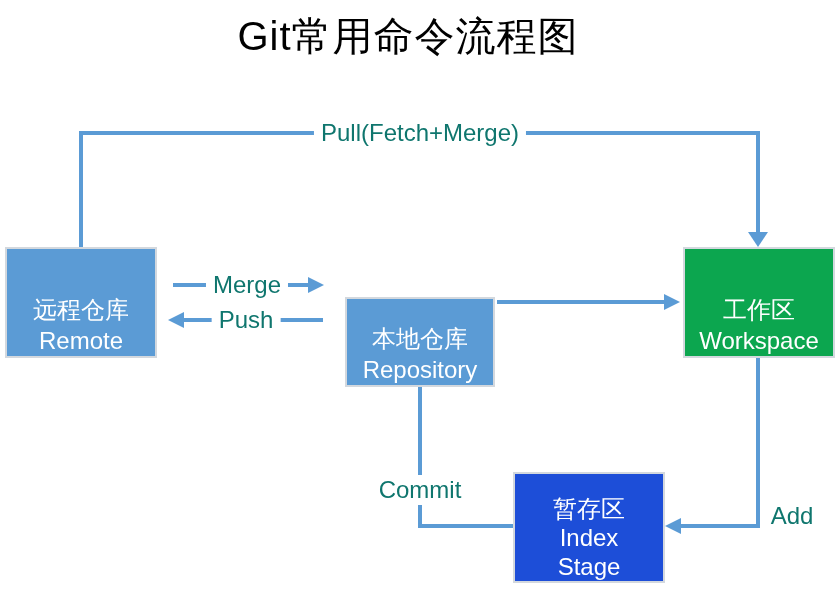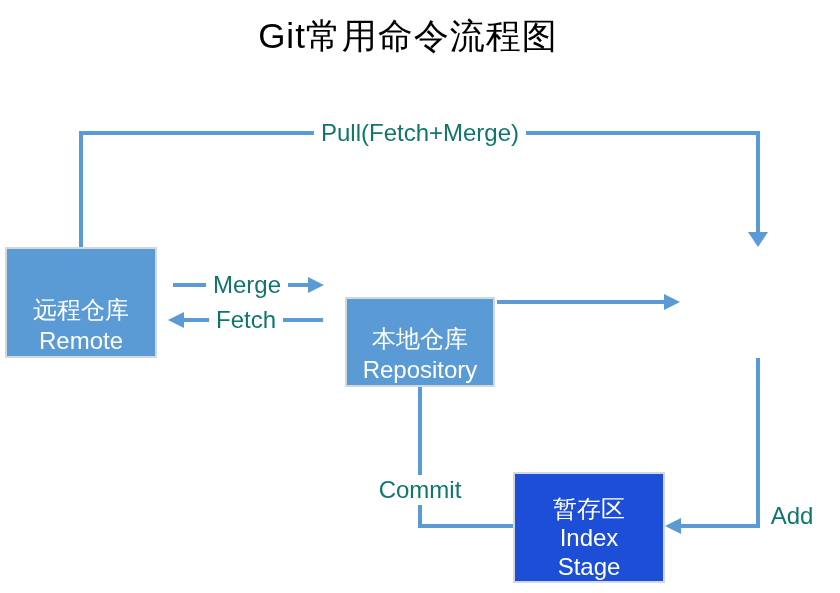"Git常用命令流程图" .title { font-size: 35px -> 40px }
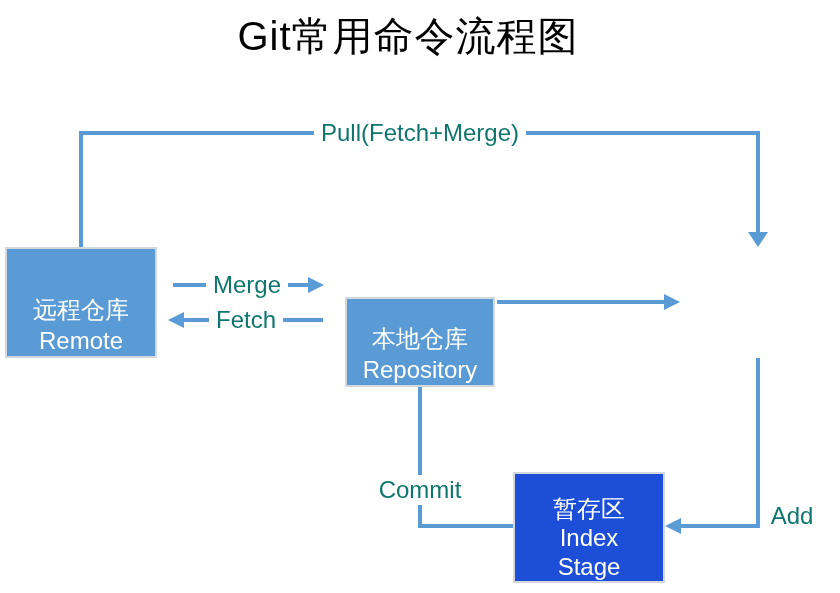"Fetch" span.edge-label { text: Fetch -> Push }
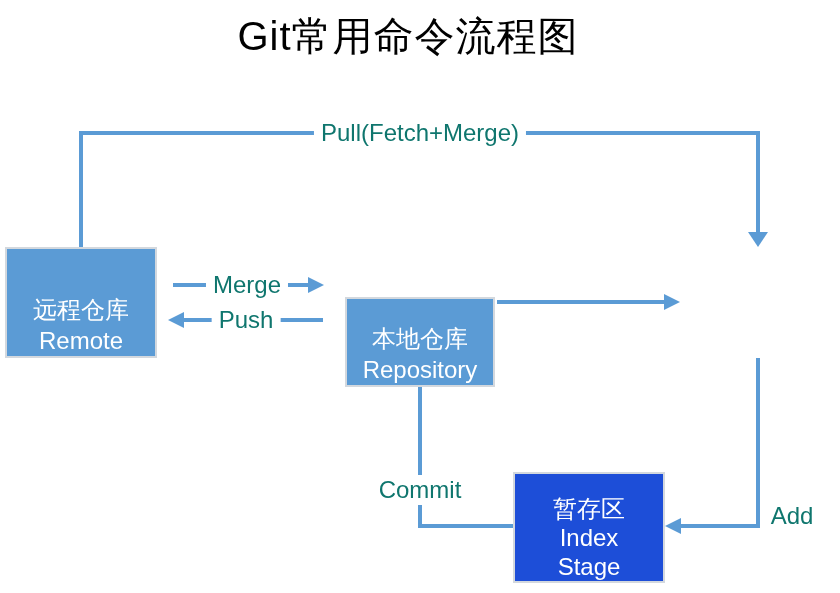"工作区" div.node { html: none -> <div> <span>工作区</span> <span>Workspace</span> </div> }
